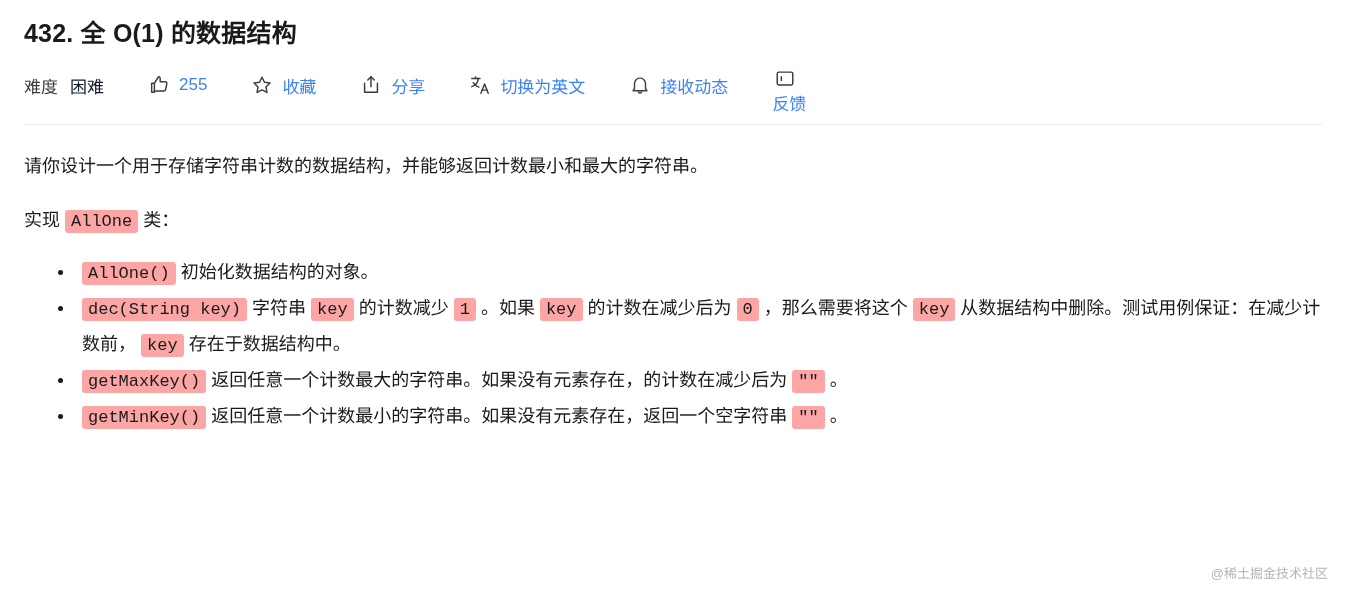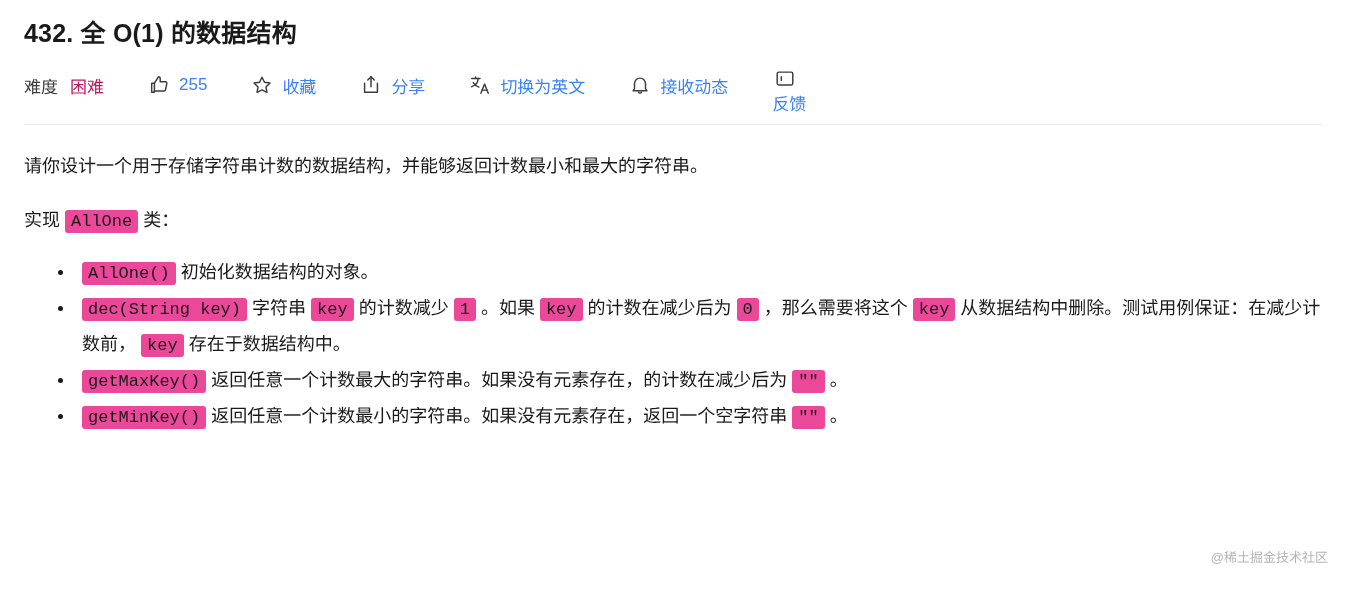"困难" .difficulty { color: #be185d -> #0f172a }
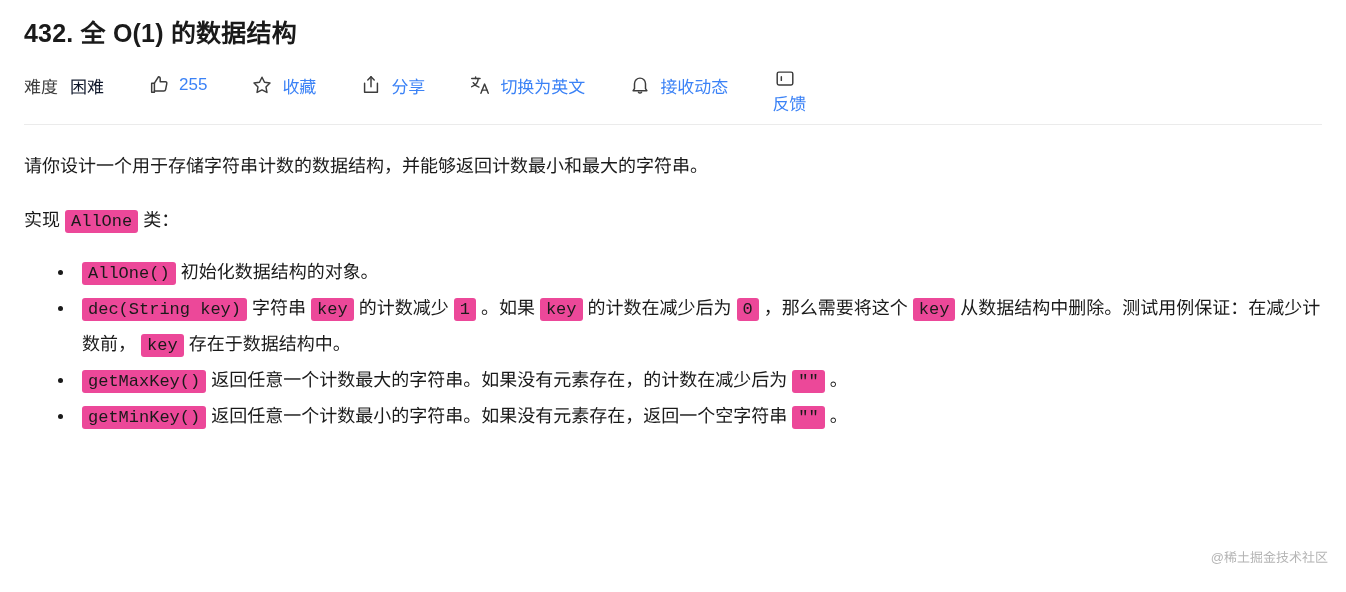"AllOne" code.inline { background: #ec4899 -> #fca5a5 }
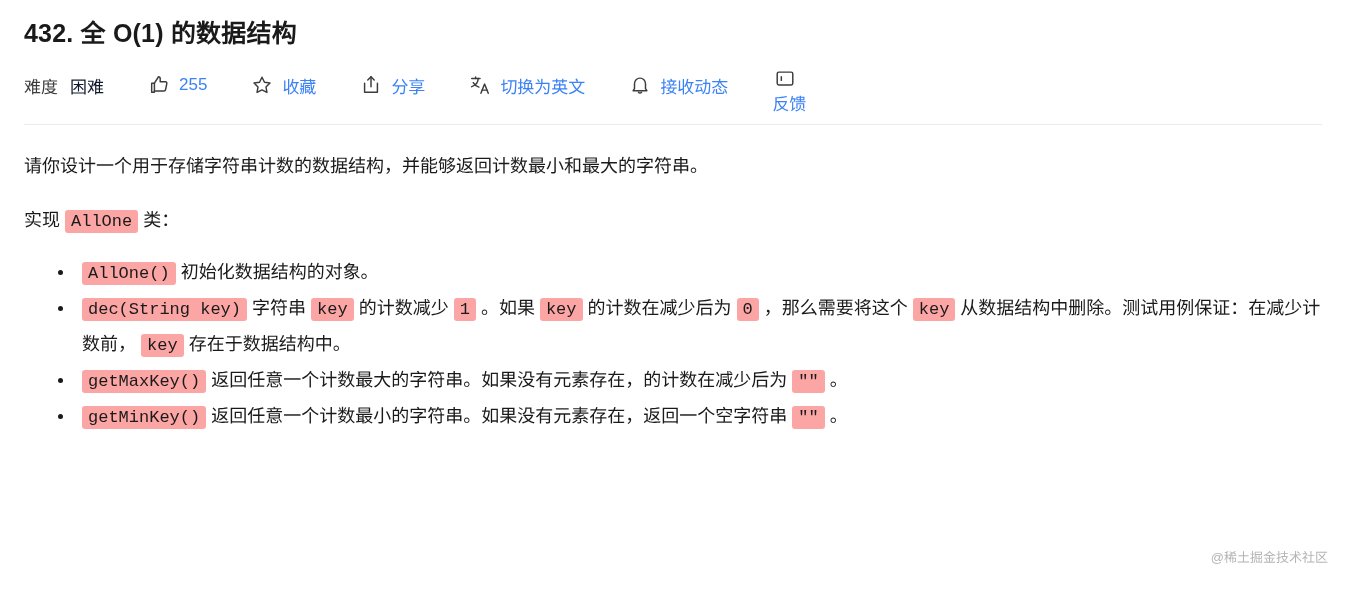"@稀土掘金技术社区" .watermark { bottom: 26px -> 10px }
